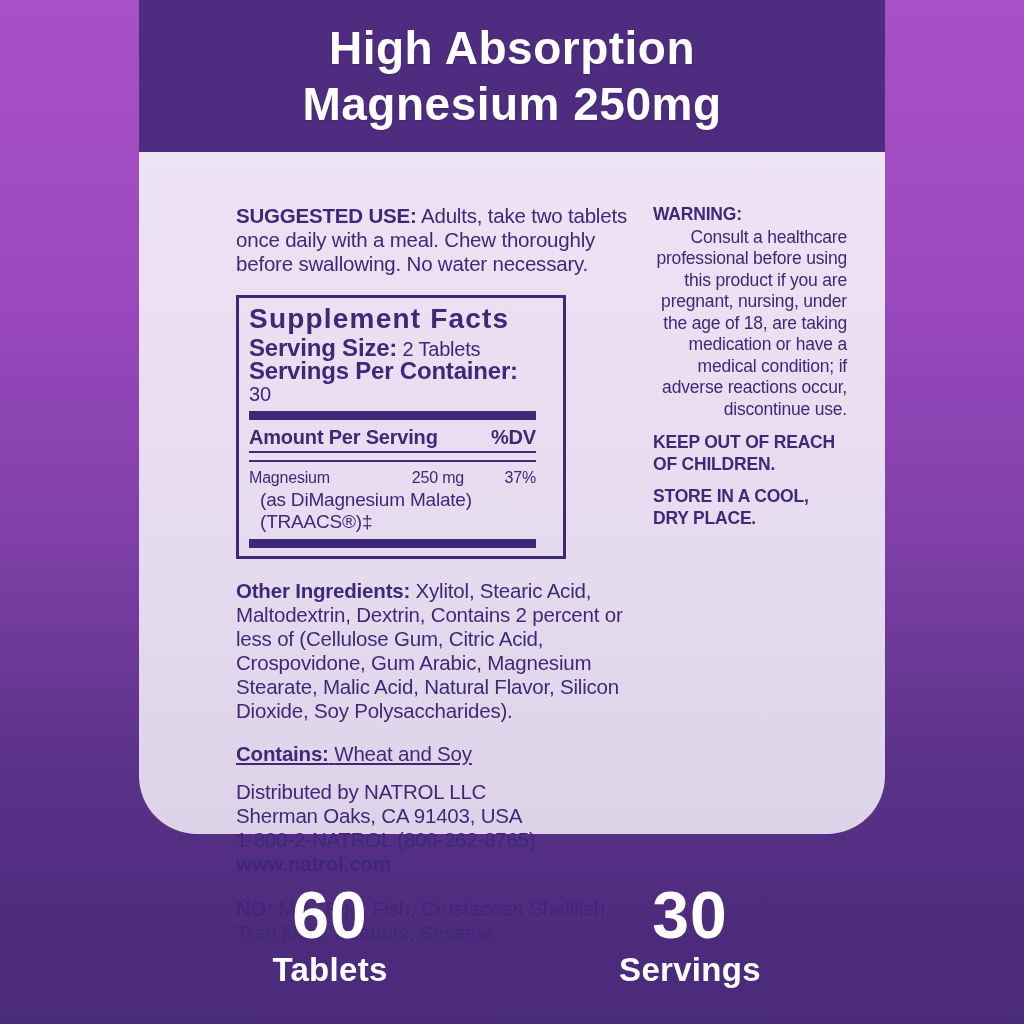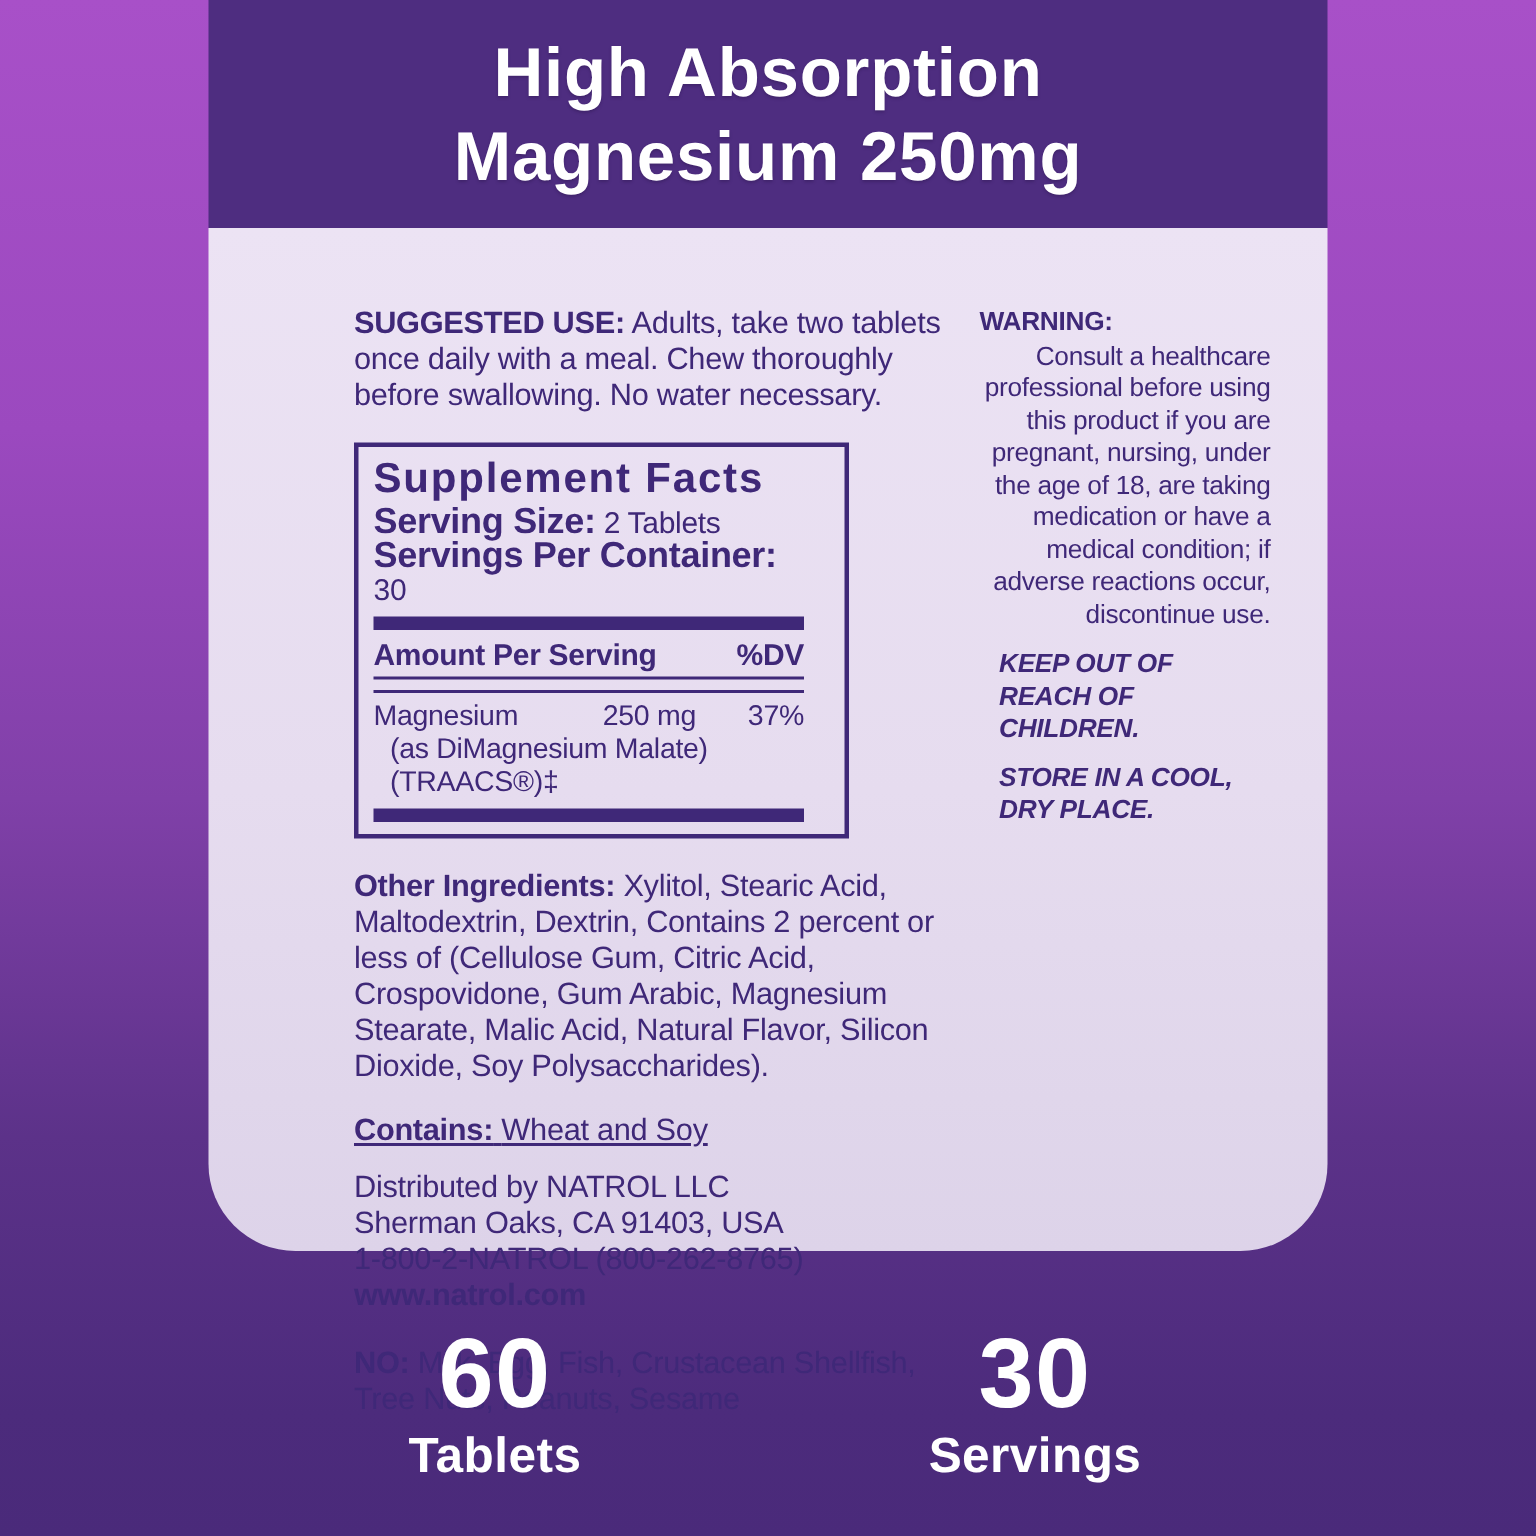"KEEP OUT OF REACH OF" .caps { font-style: italic -> none; margin: 0 0 11px 13px -> 0 0 11px 0 }
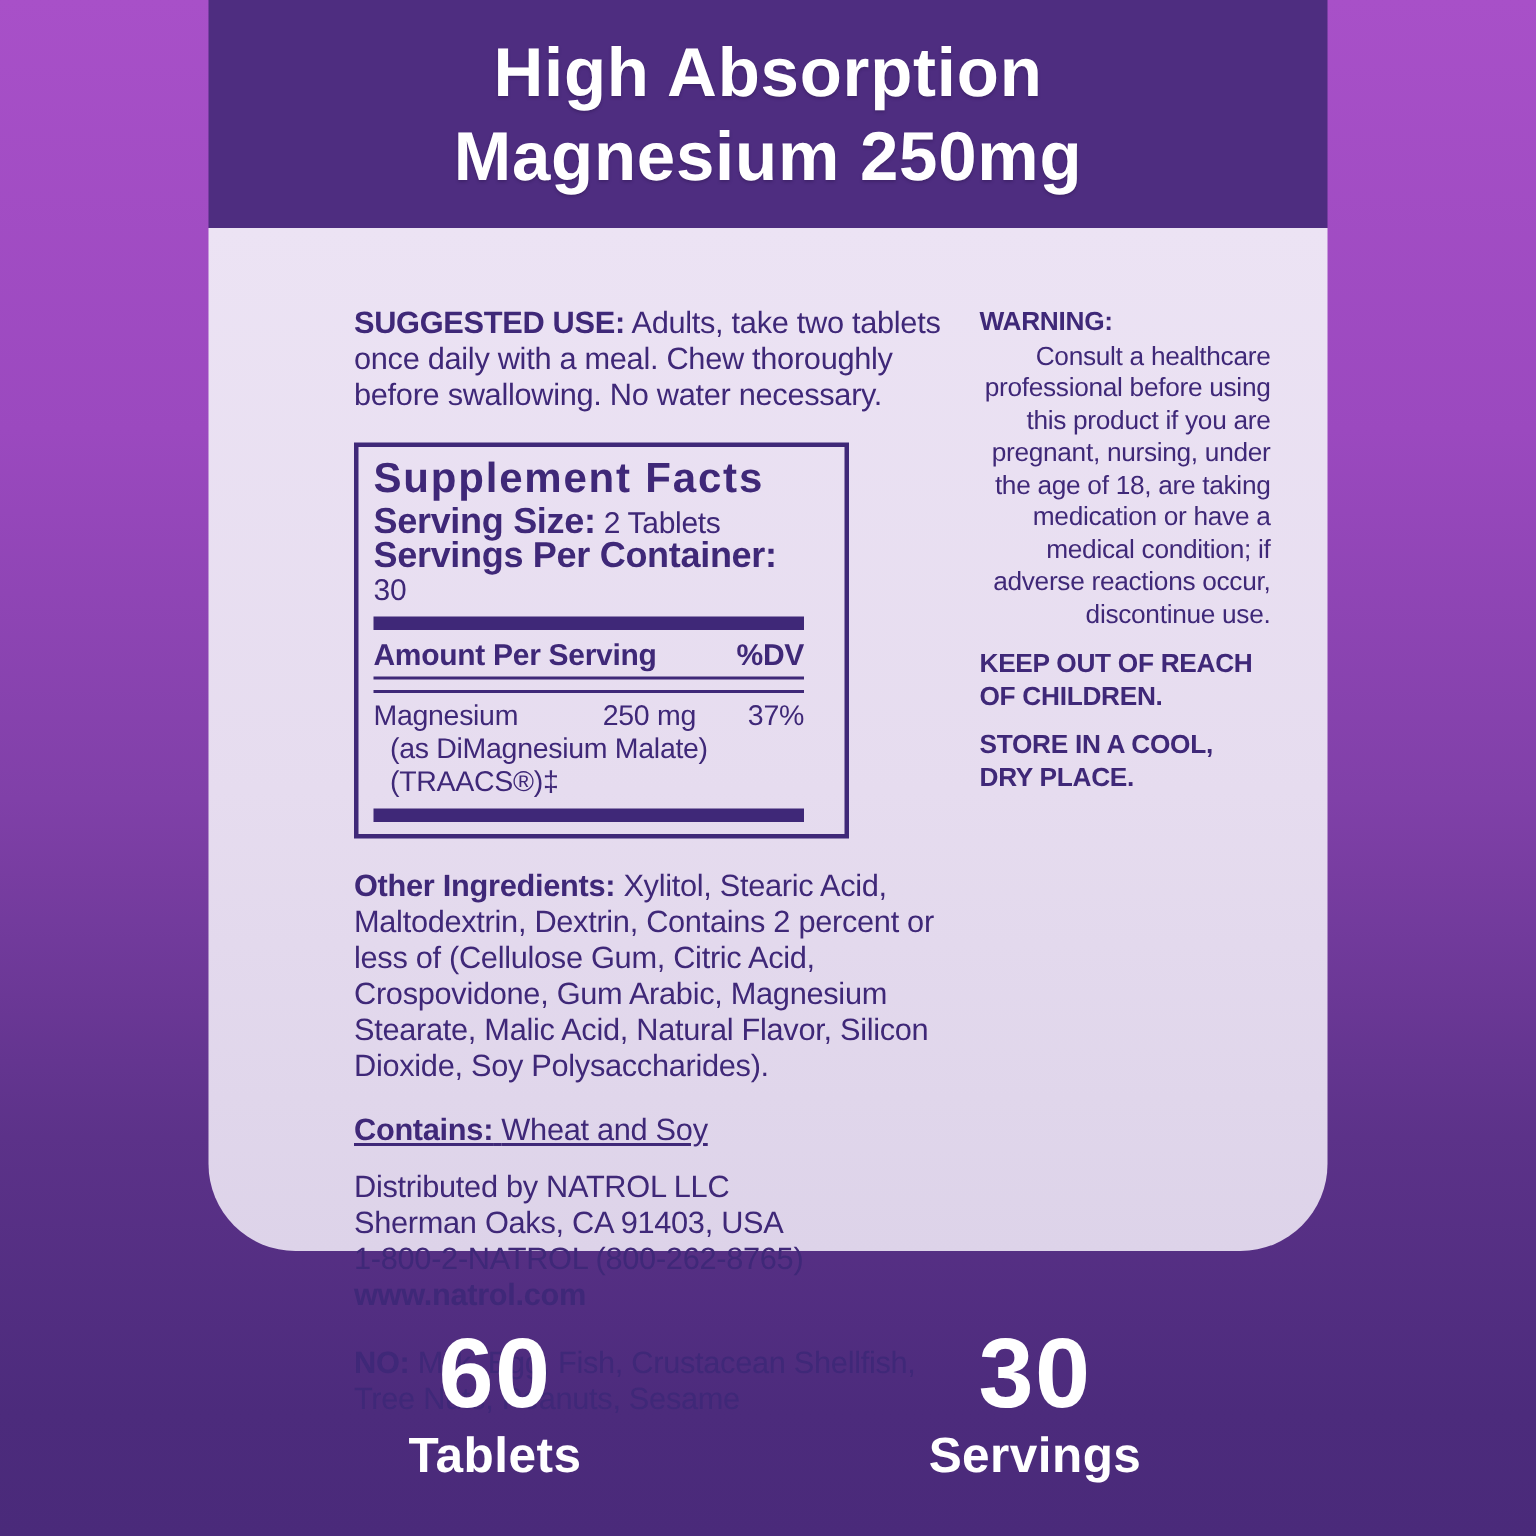"Magnesium" .facts-row { font-size: 19px -> 16px }
